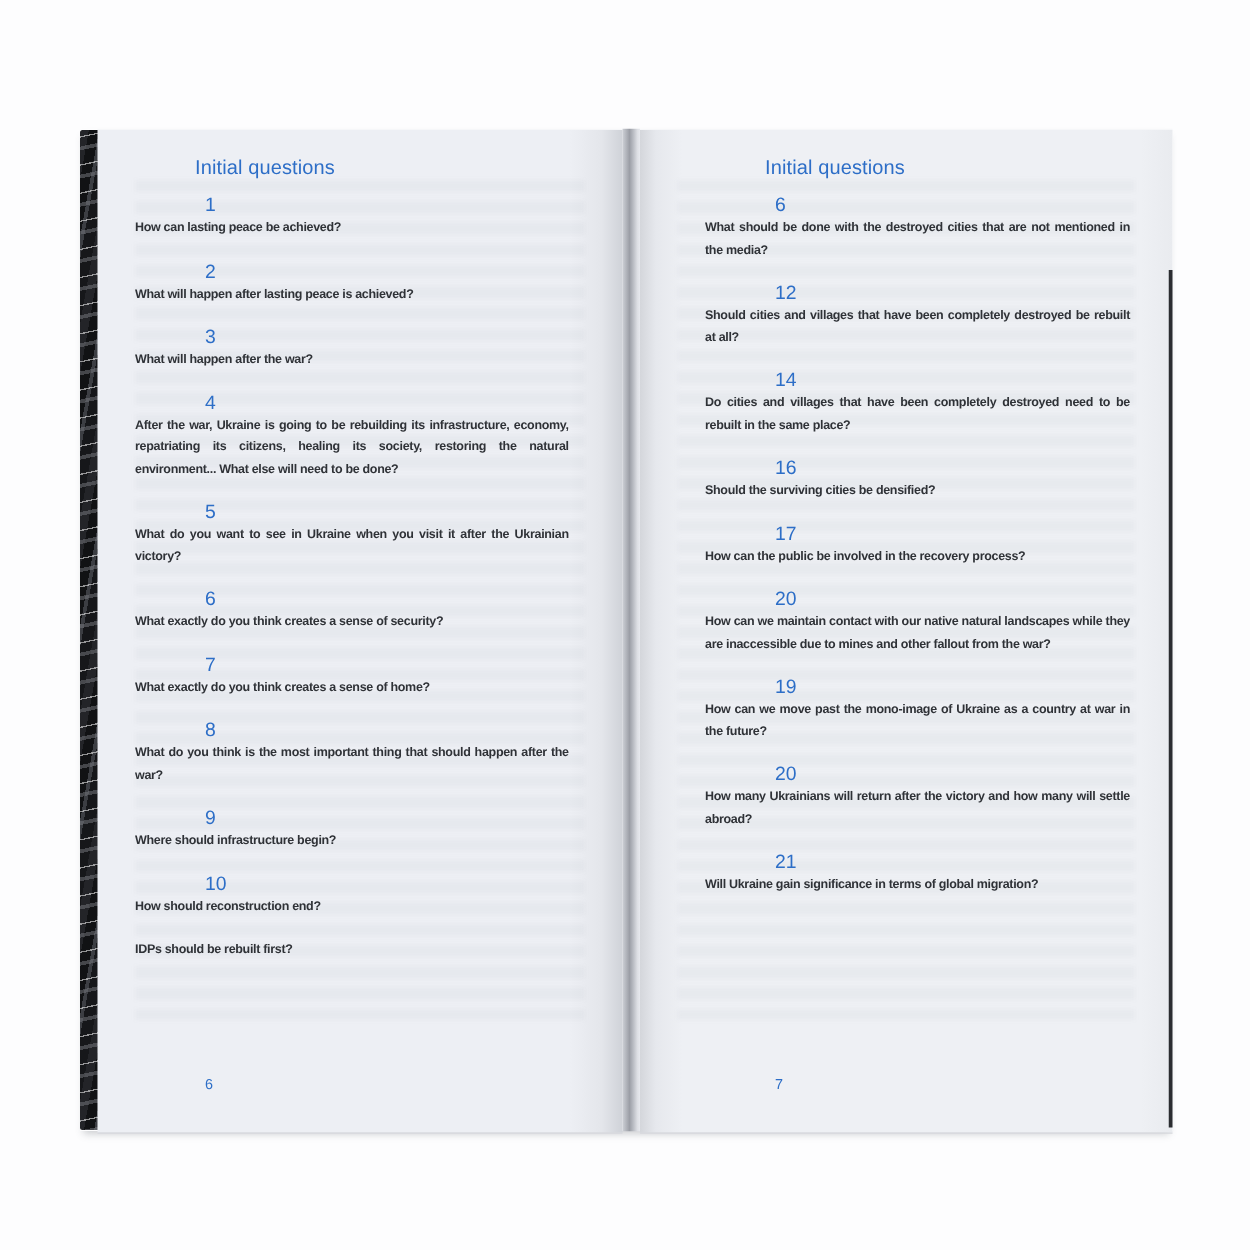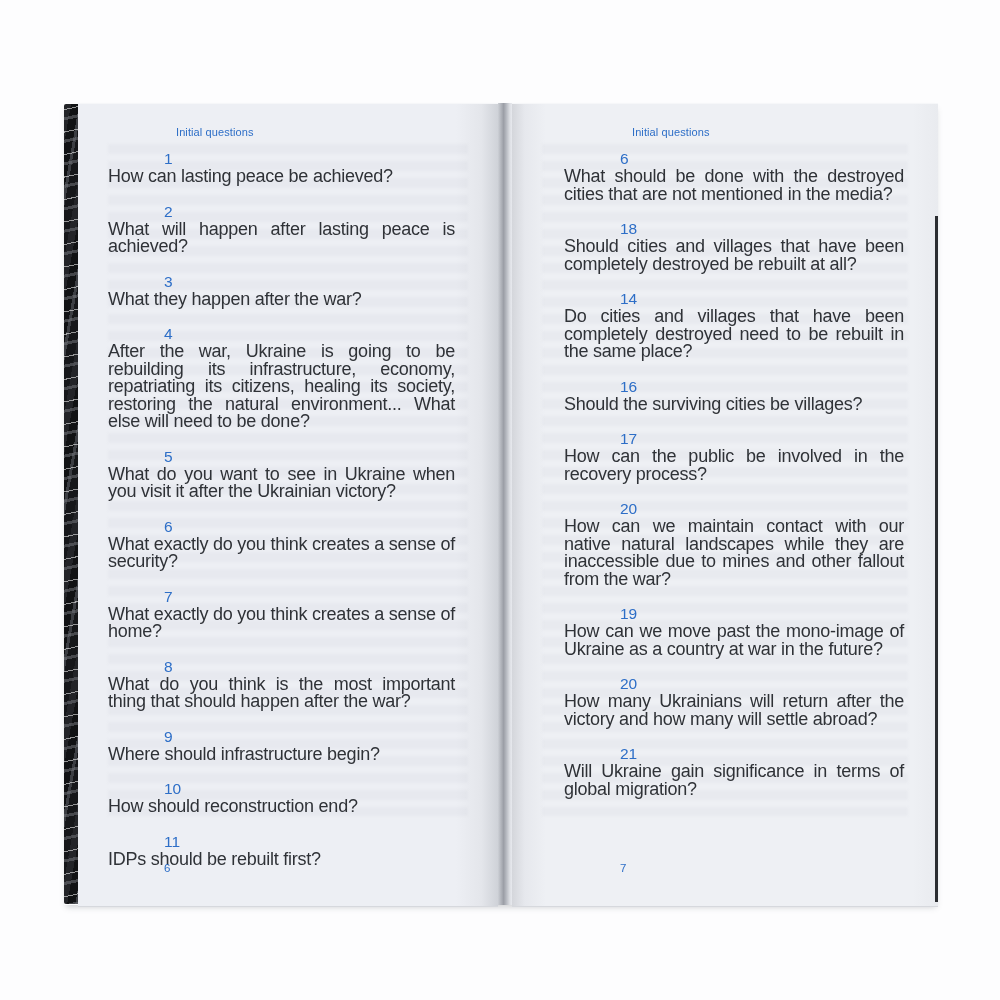"Initial questions" .page-header { font-size: 11px -> 16px; margin-left: 68px -> 48px }
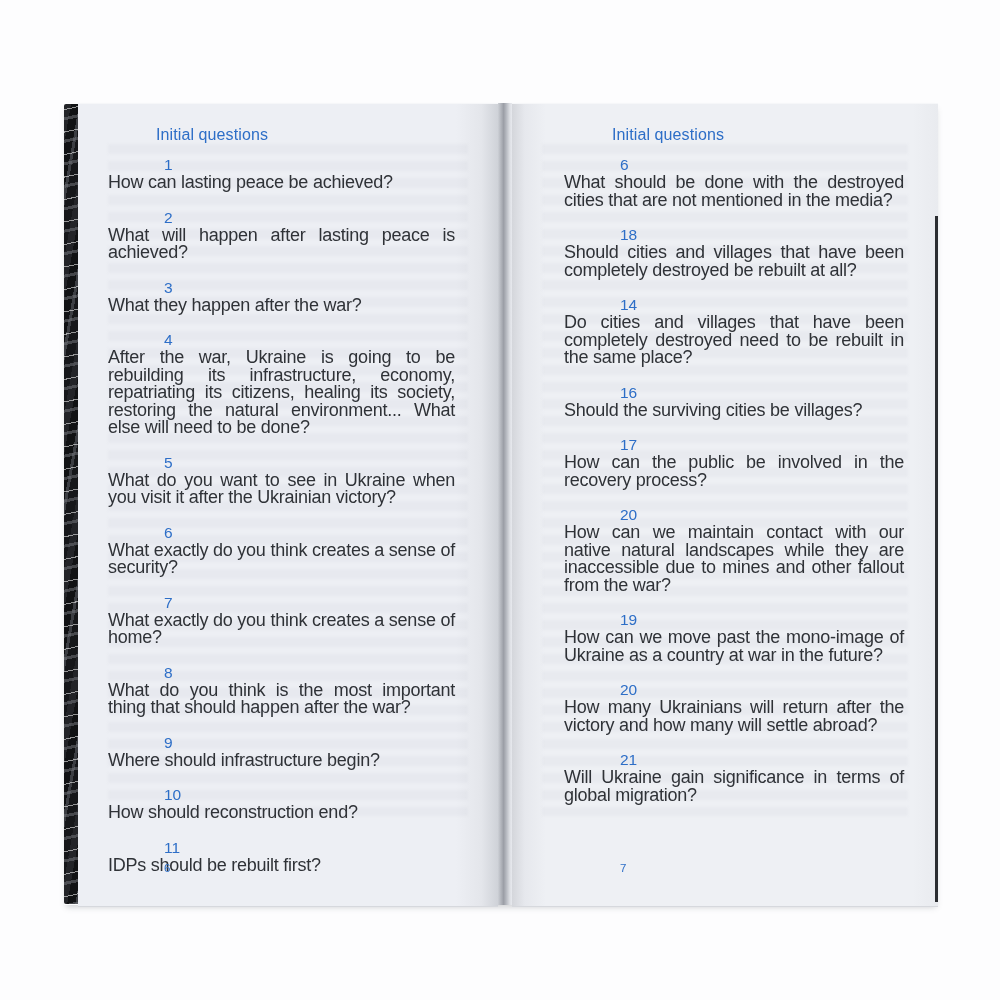"How can lasting peace be" .qtext { font-size: 18px -> 10px; font-weight: none -> bold }
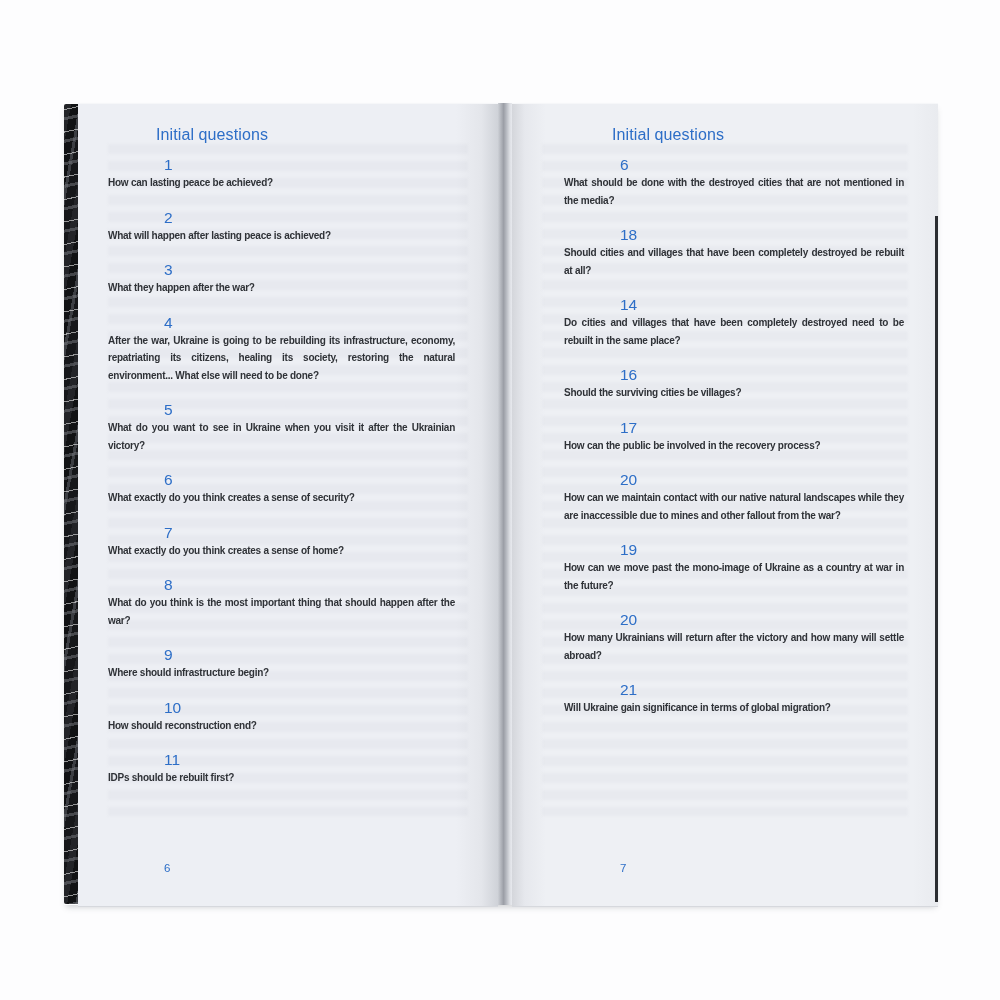"18" div.qnum { text: 18 -> 12 }
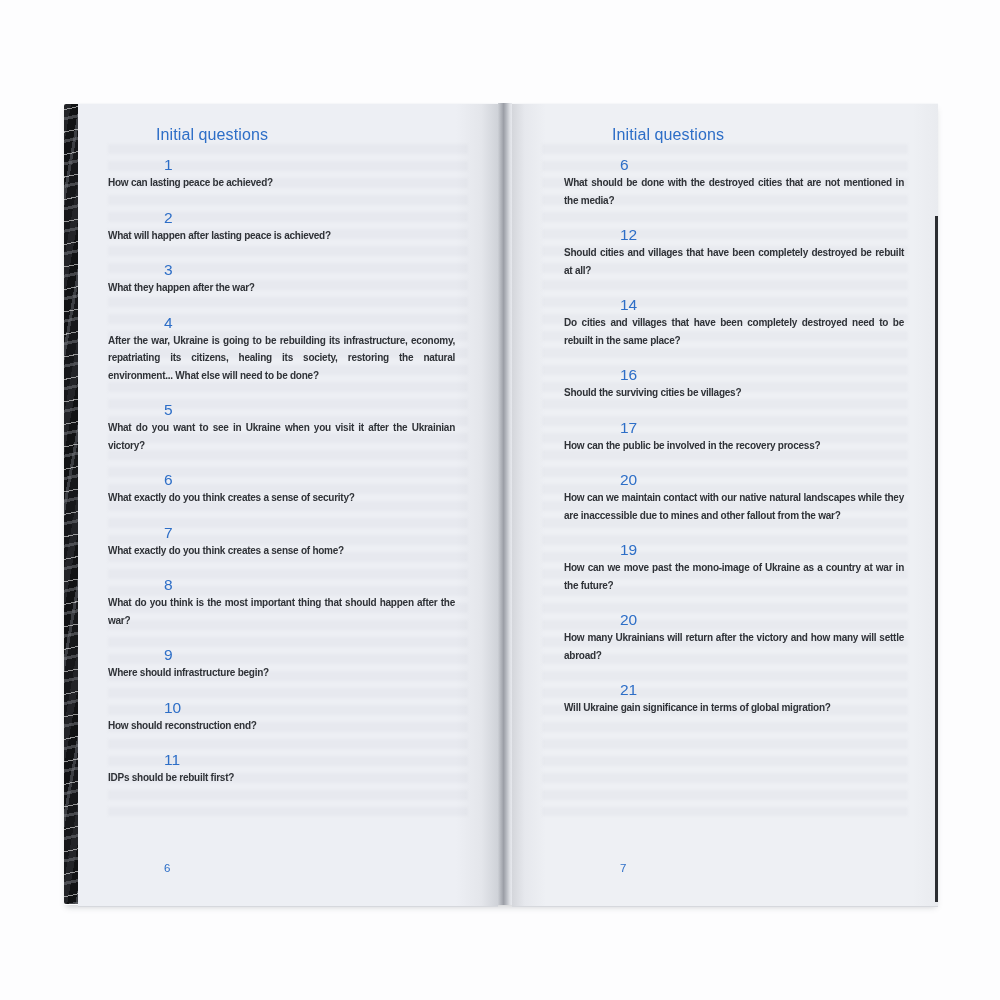"What they happen after the" div.qtext { text: they -> will }
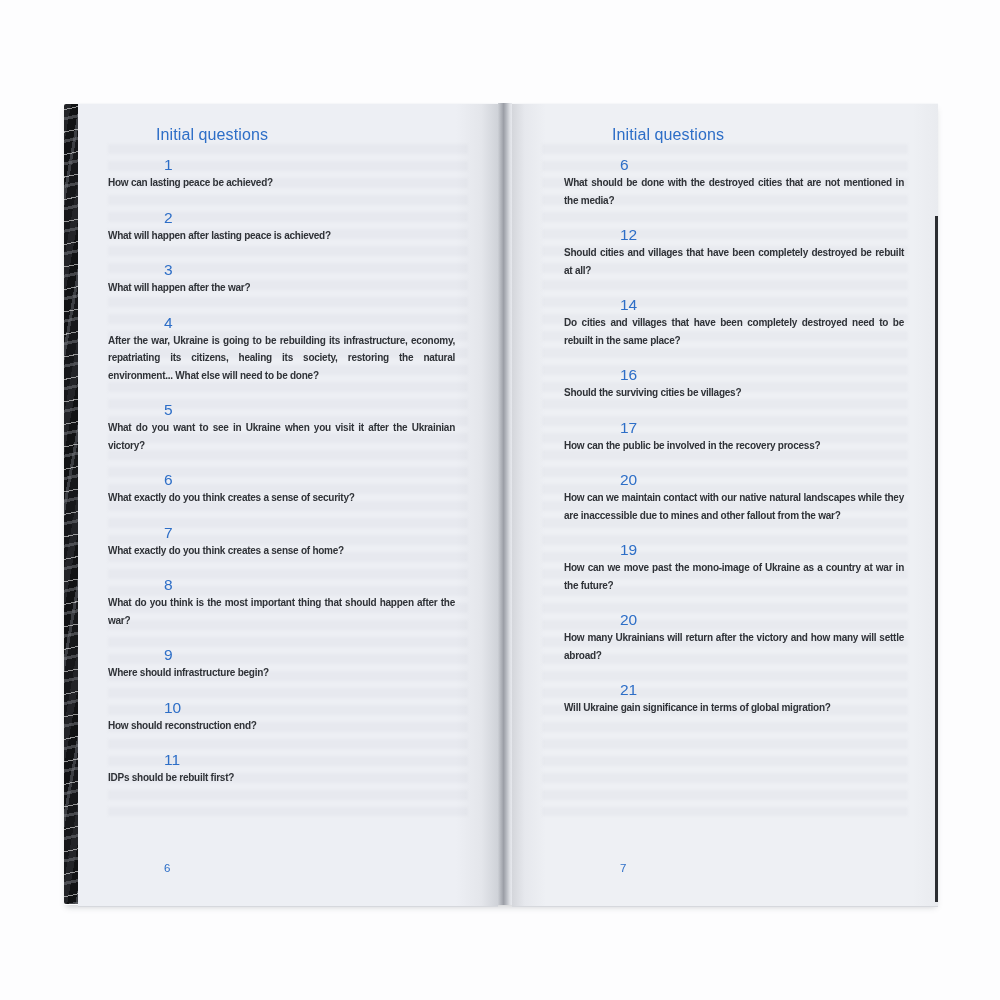"Should the surviving cities be" div.qtext { text: villages -> densified }
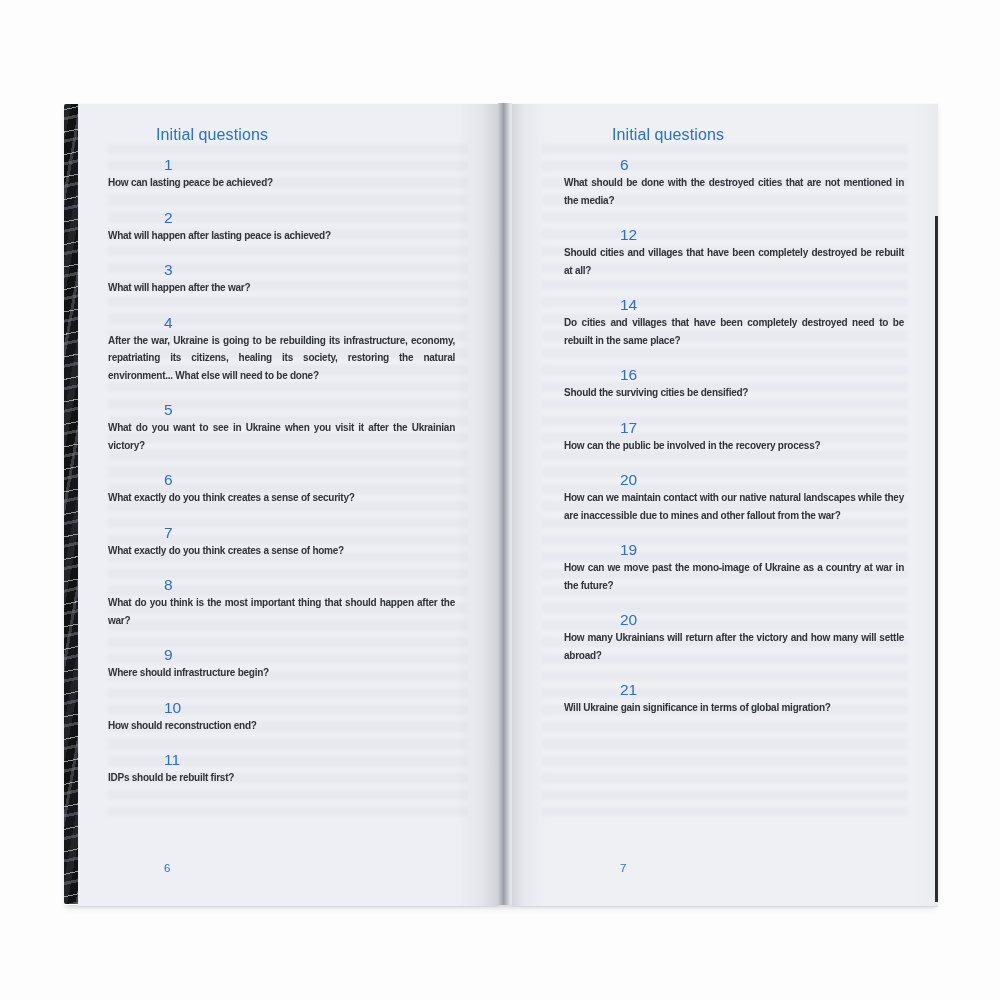"11" div.qnum { html: <div>11</div> -> none }
